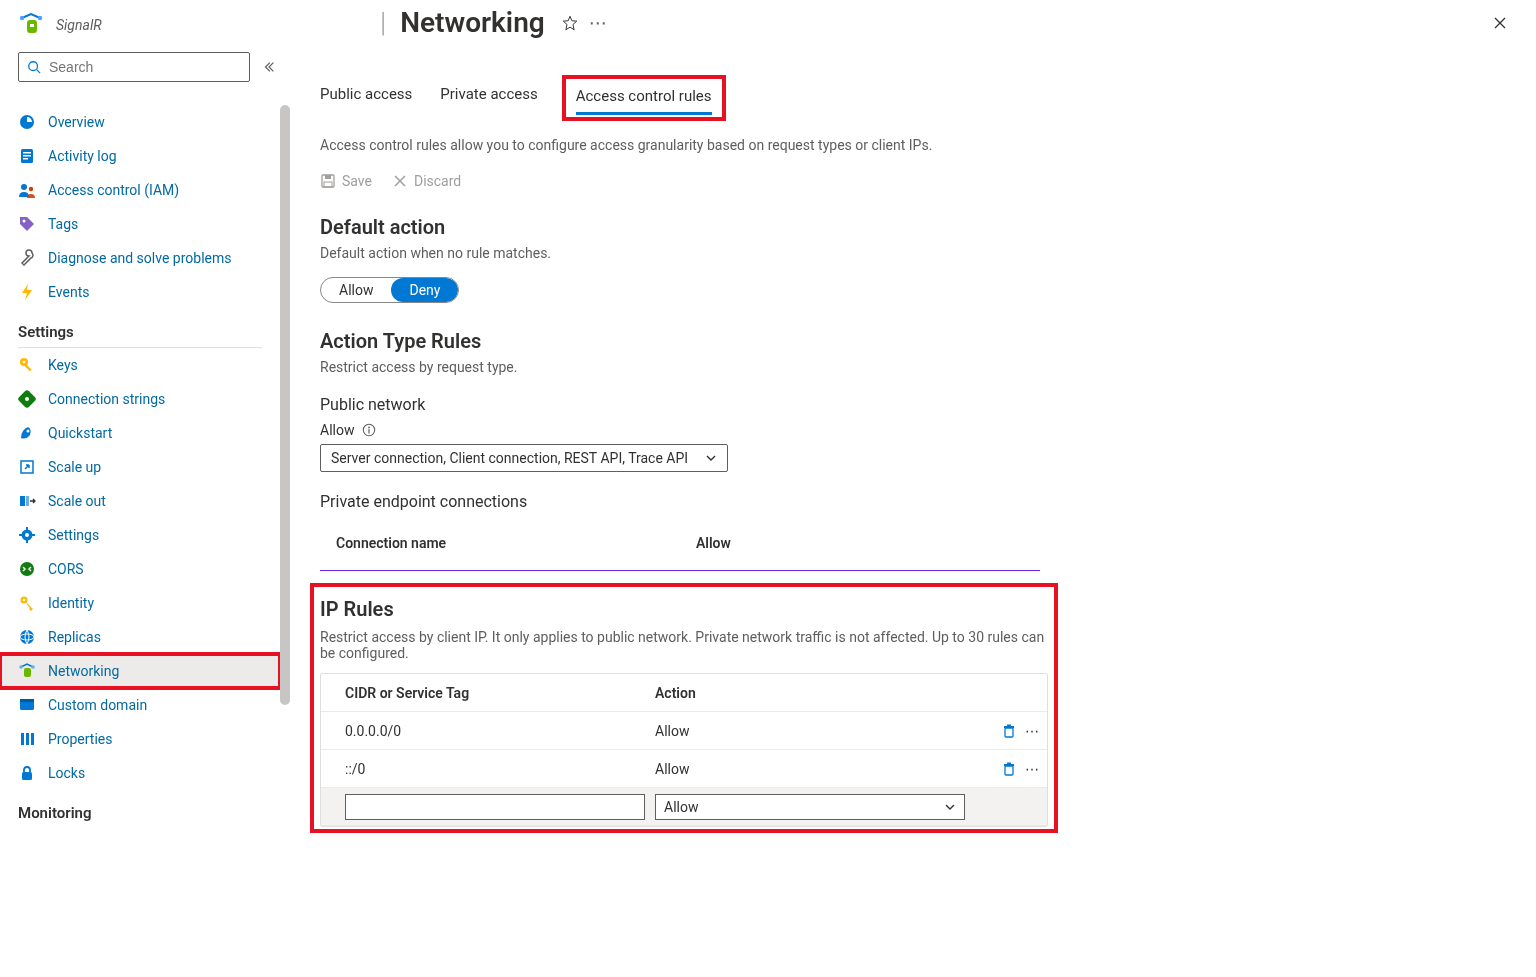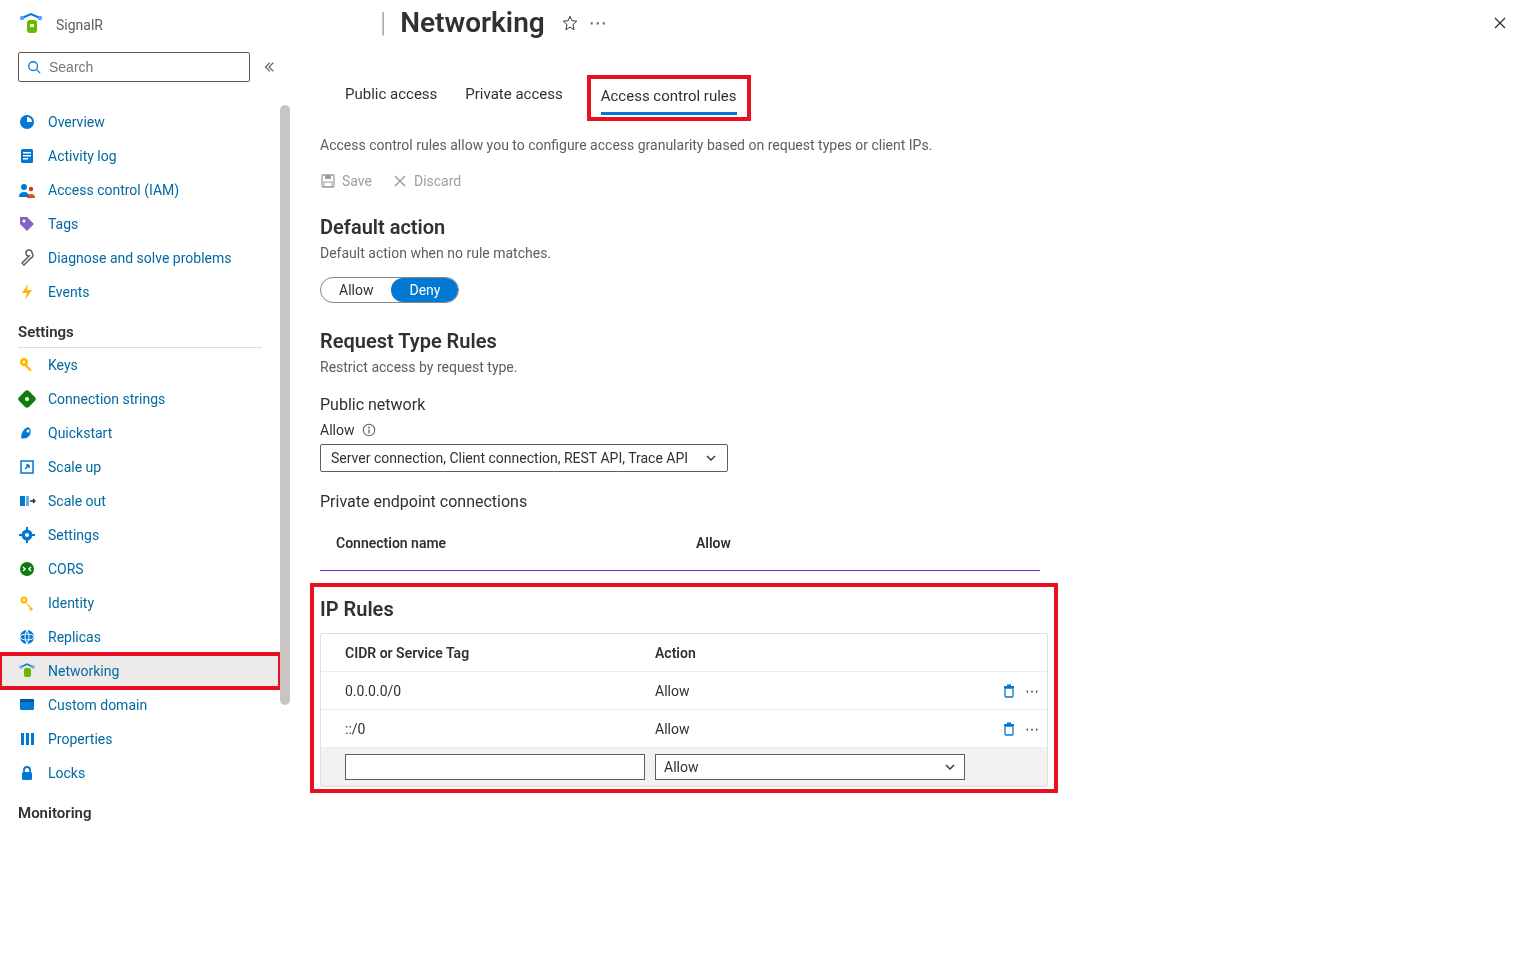"SignalR" .brand { font-style: none -> italic }
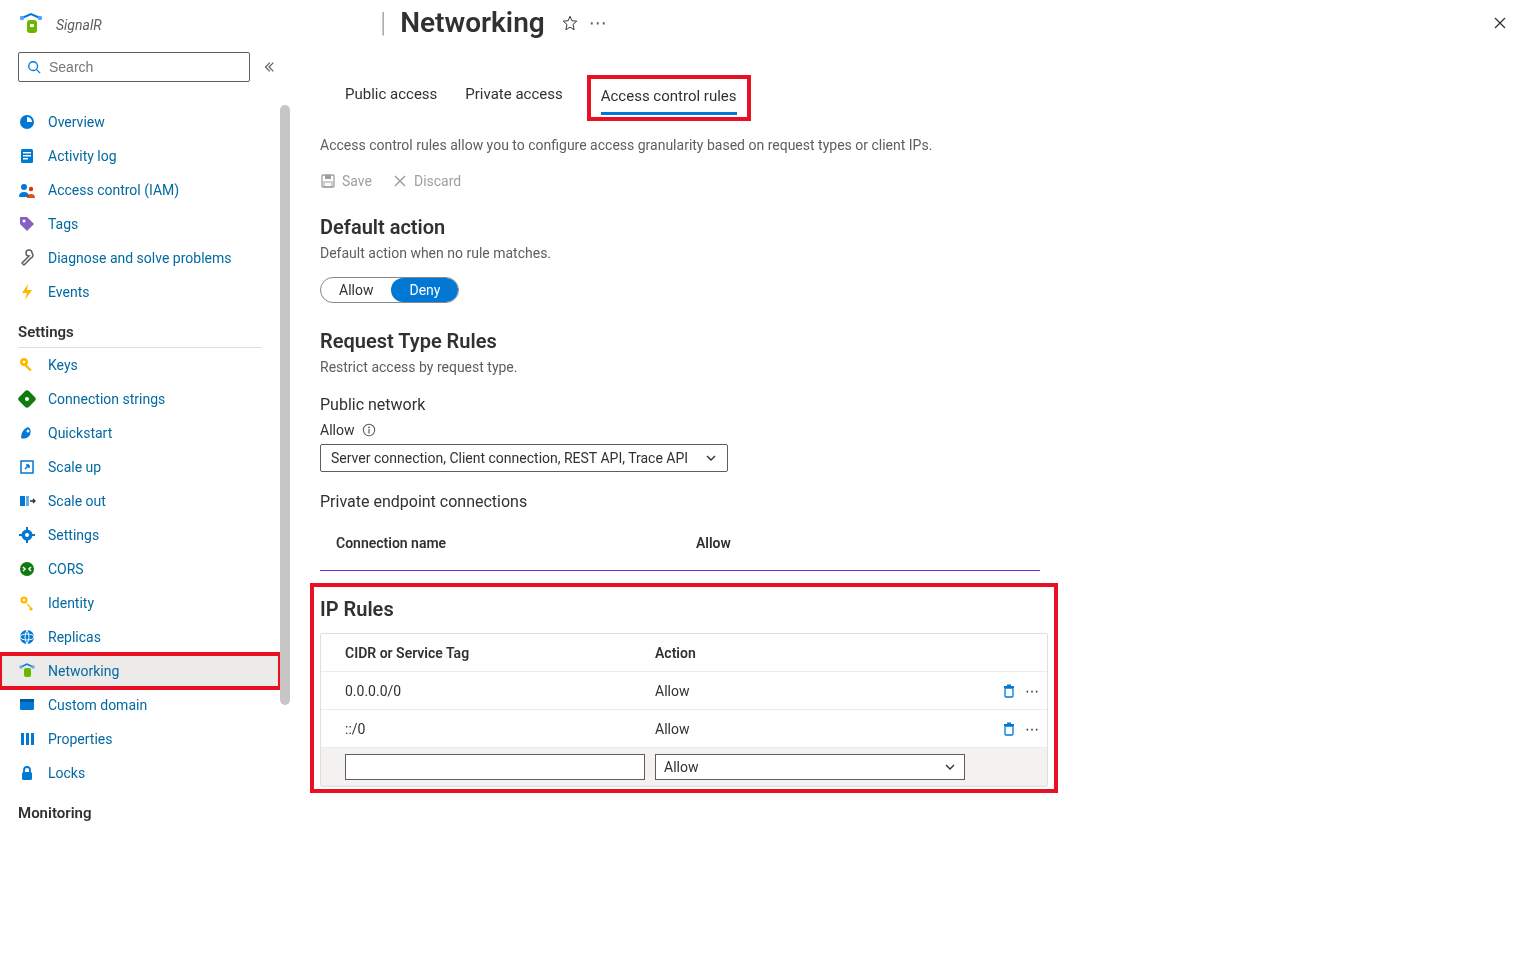"Public access" .tabs { margin-left: 25px -> none }
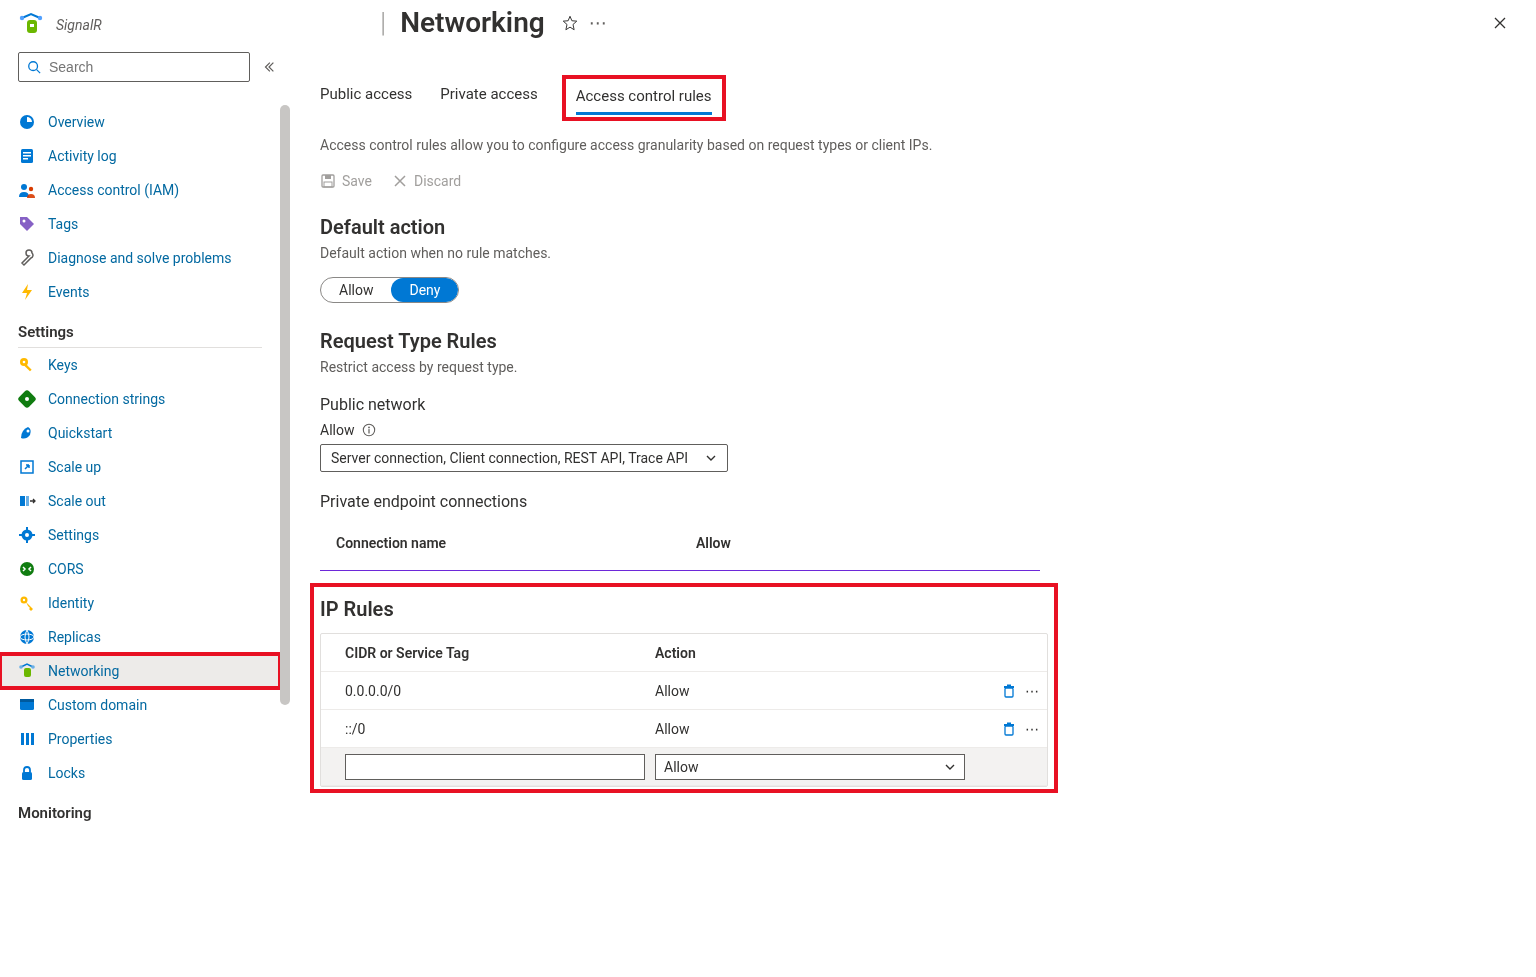"Request Type Rules" h2.sect { text: Request -> Action }
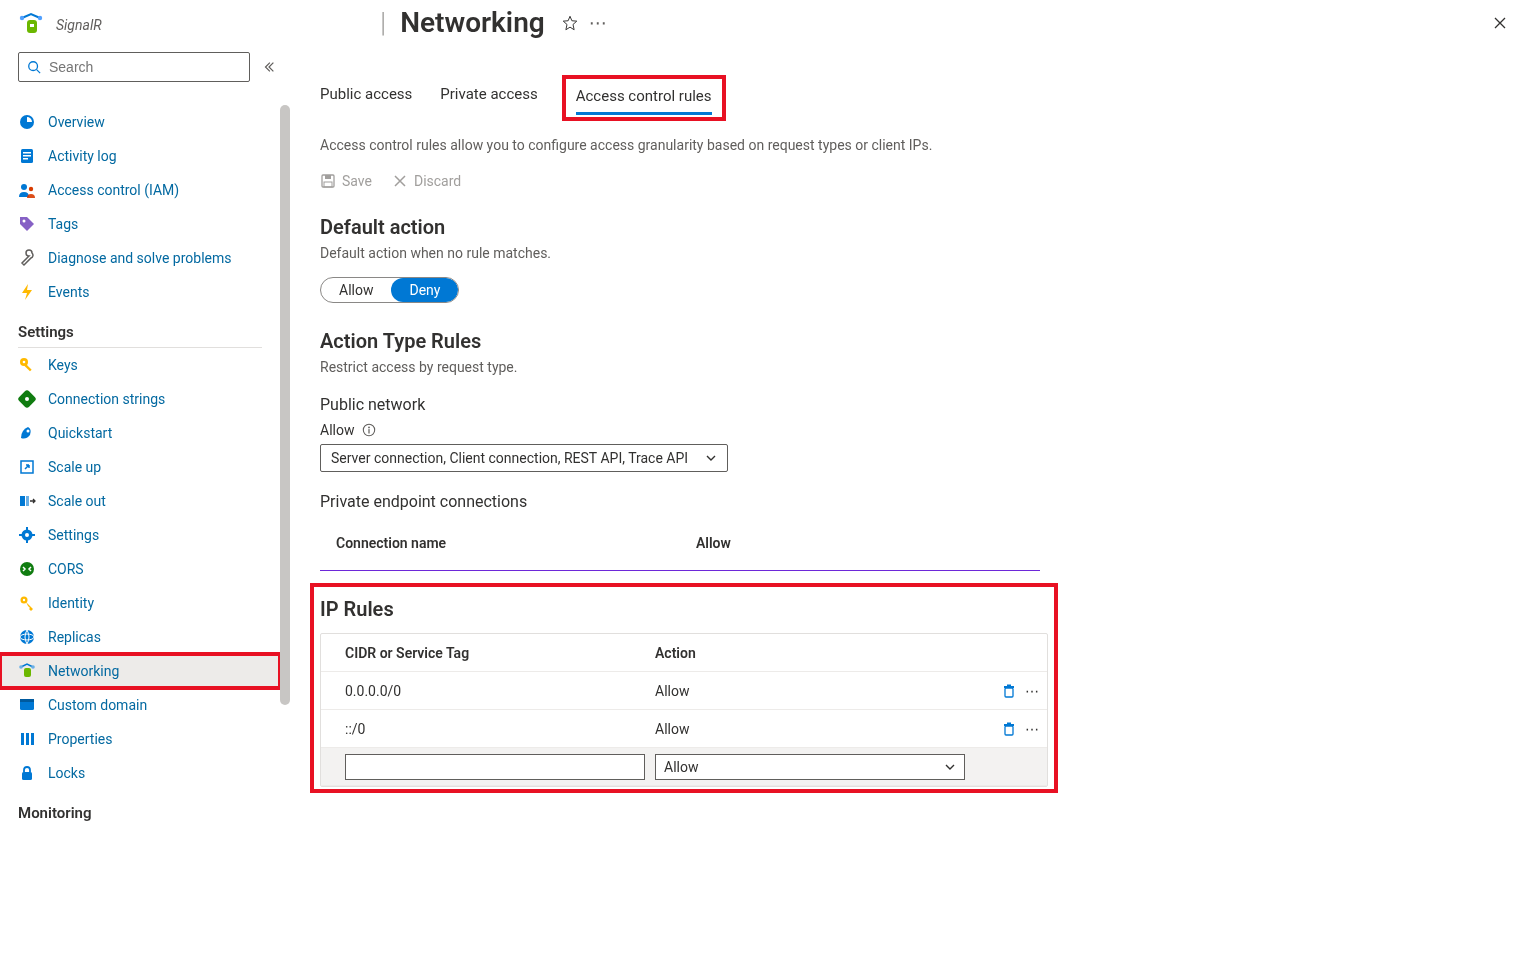"Restrict access by client IP." div.subdesc { html: none -> <div>Restrict access by client IP. It only applies to public network. Private network traffic is not affected. Up to 30 rules can be configured.</div> }
